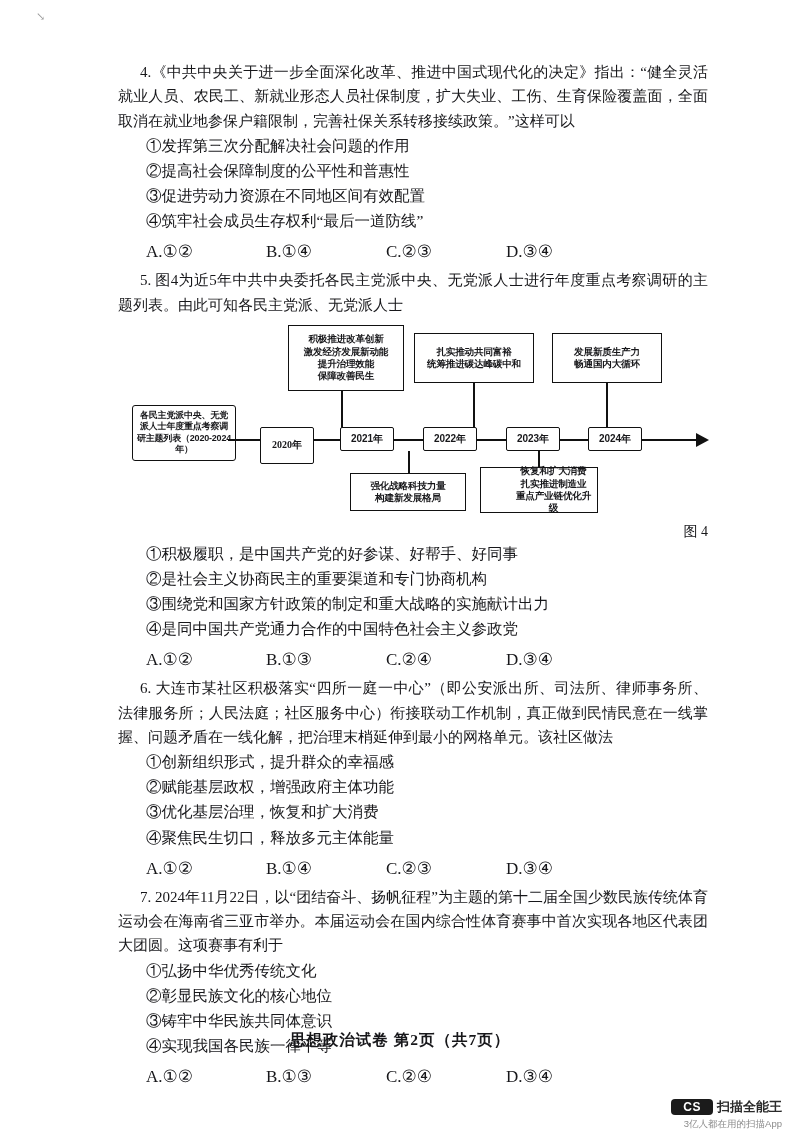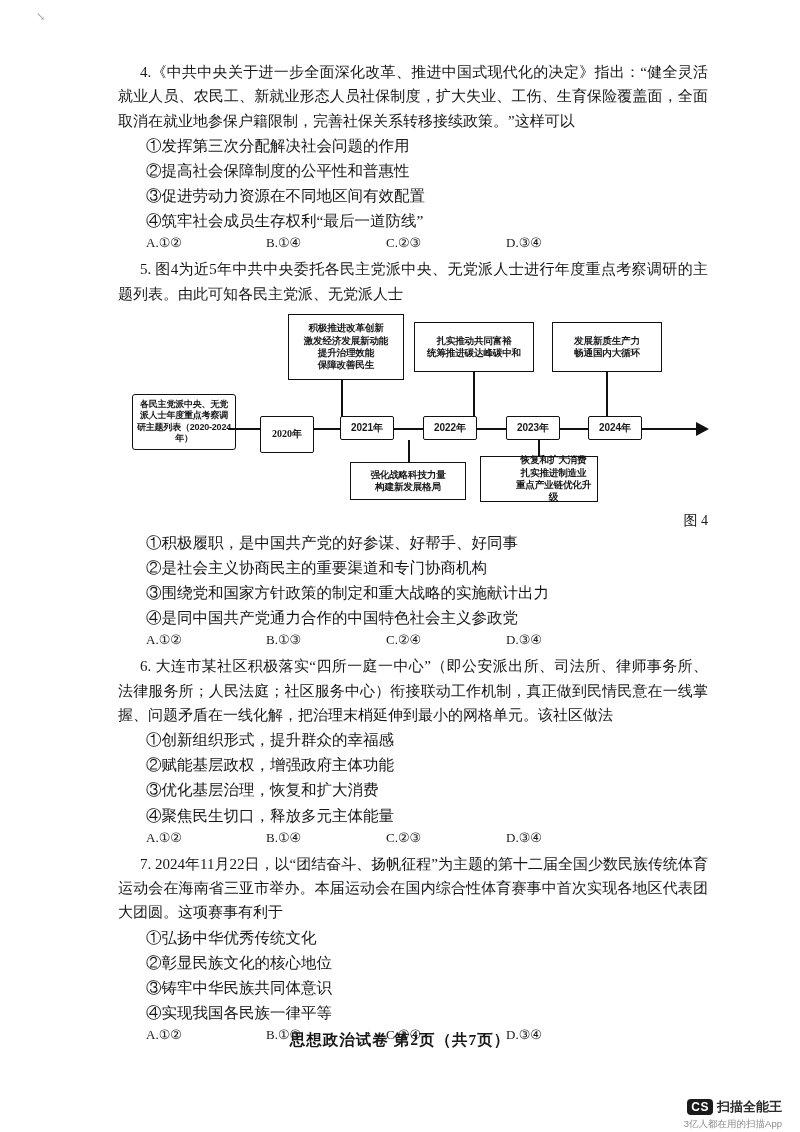"A.①②" .answers { font-size: 13px -> 17px; margin-top: 2px -> 8px }
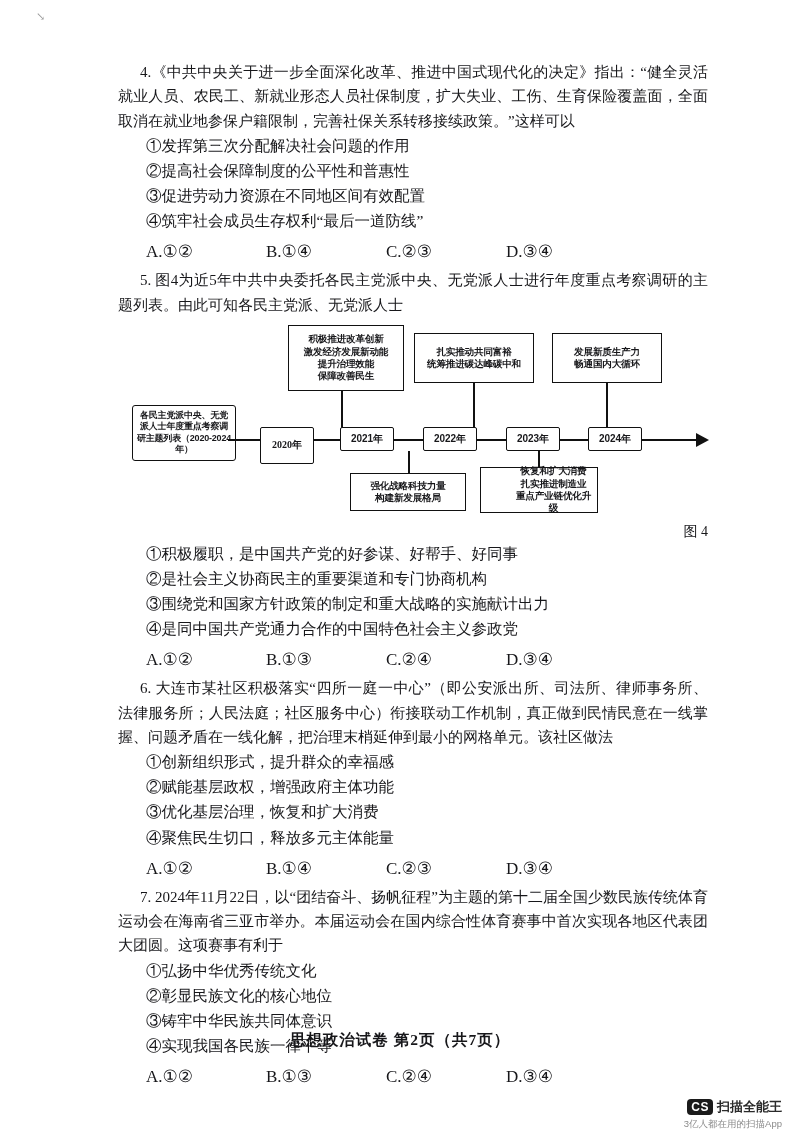"CS" .cs-badge { padding: 1px 4px -> 1px 12px }
